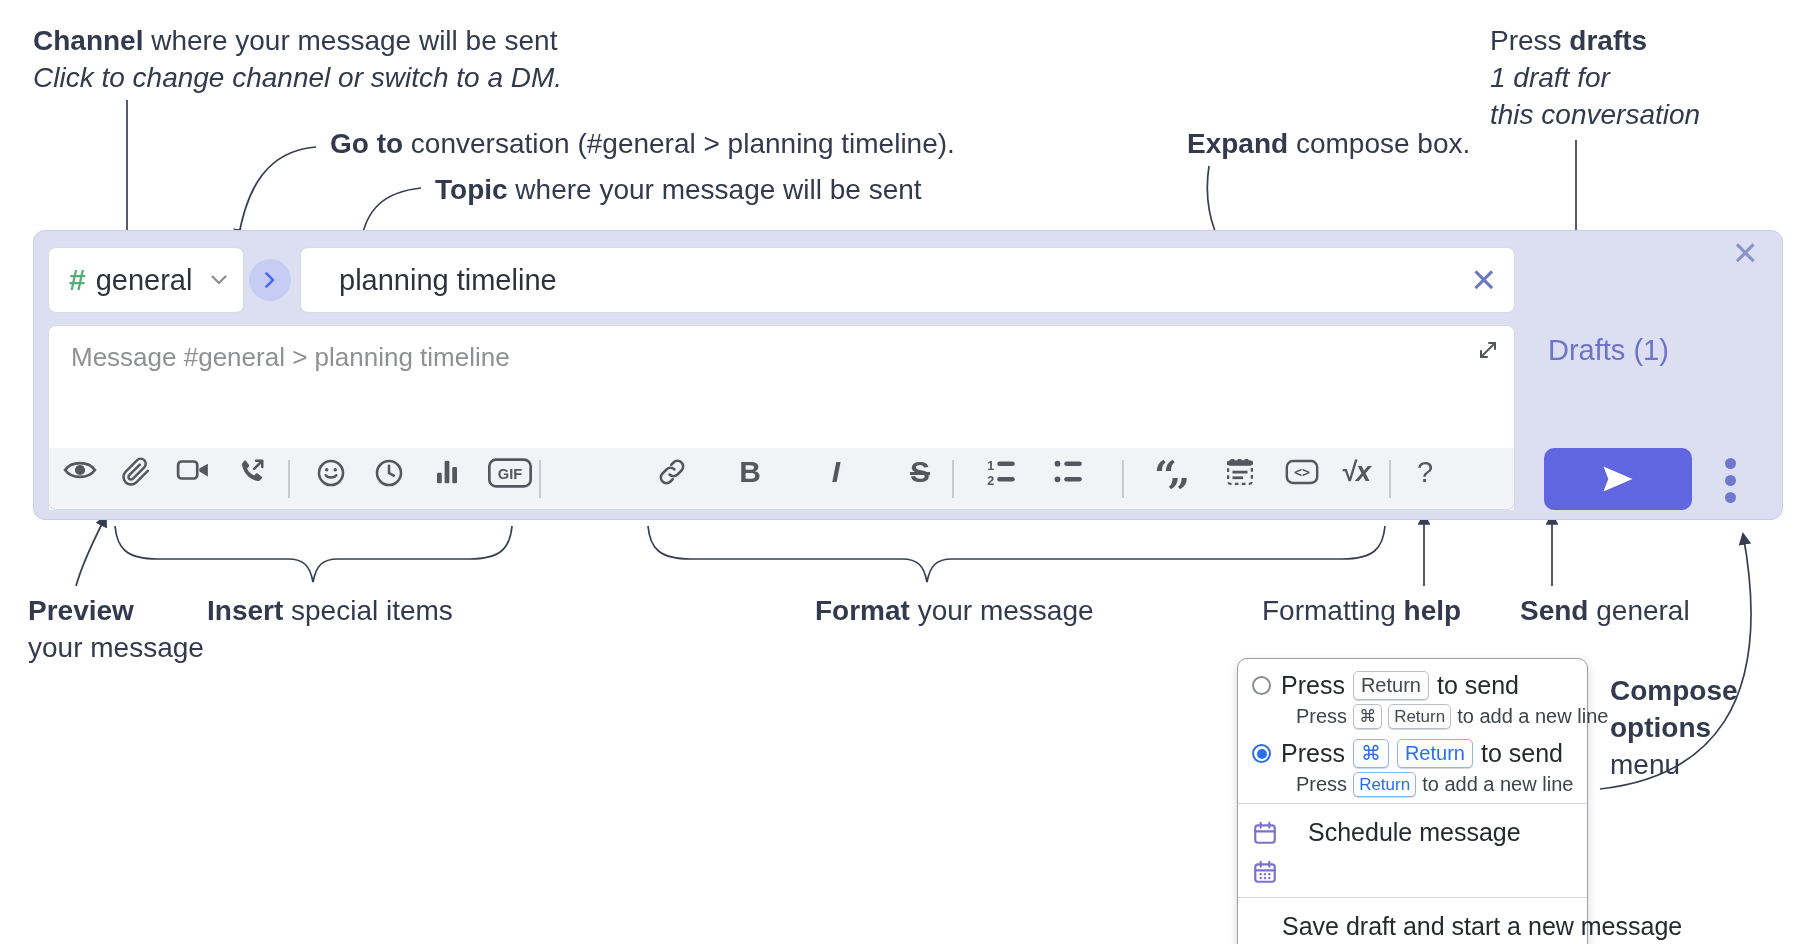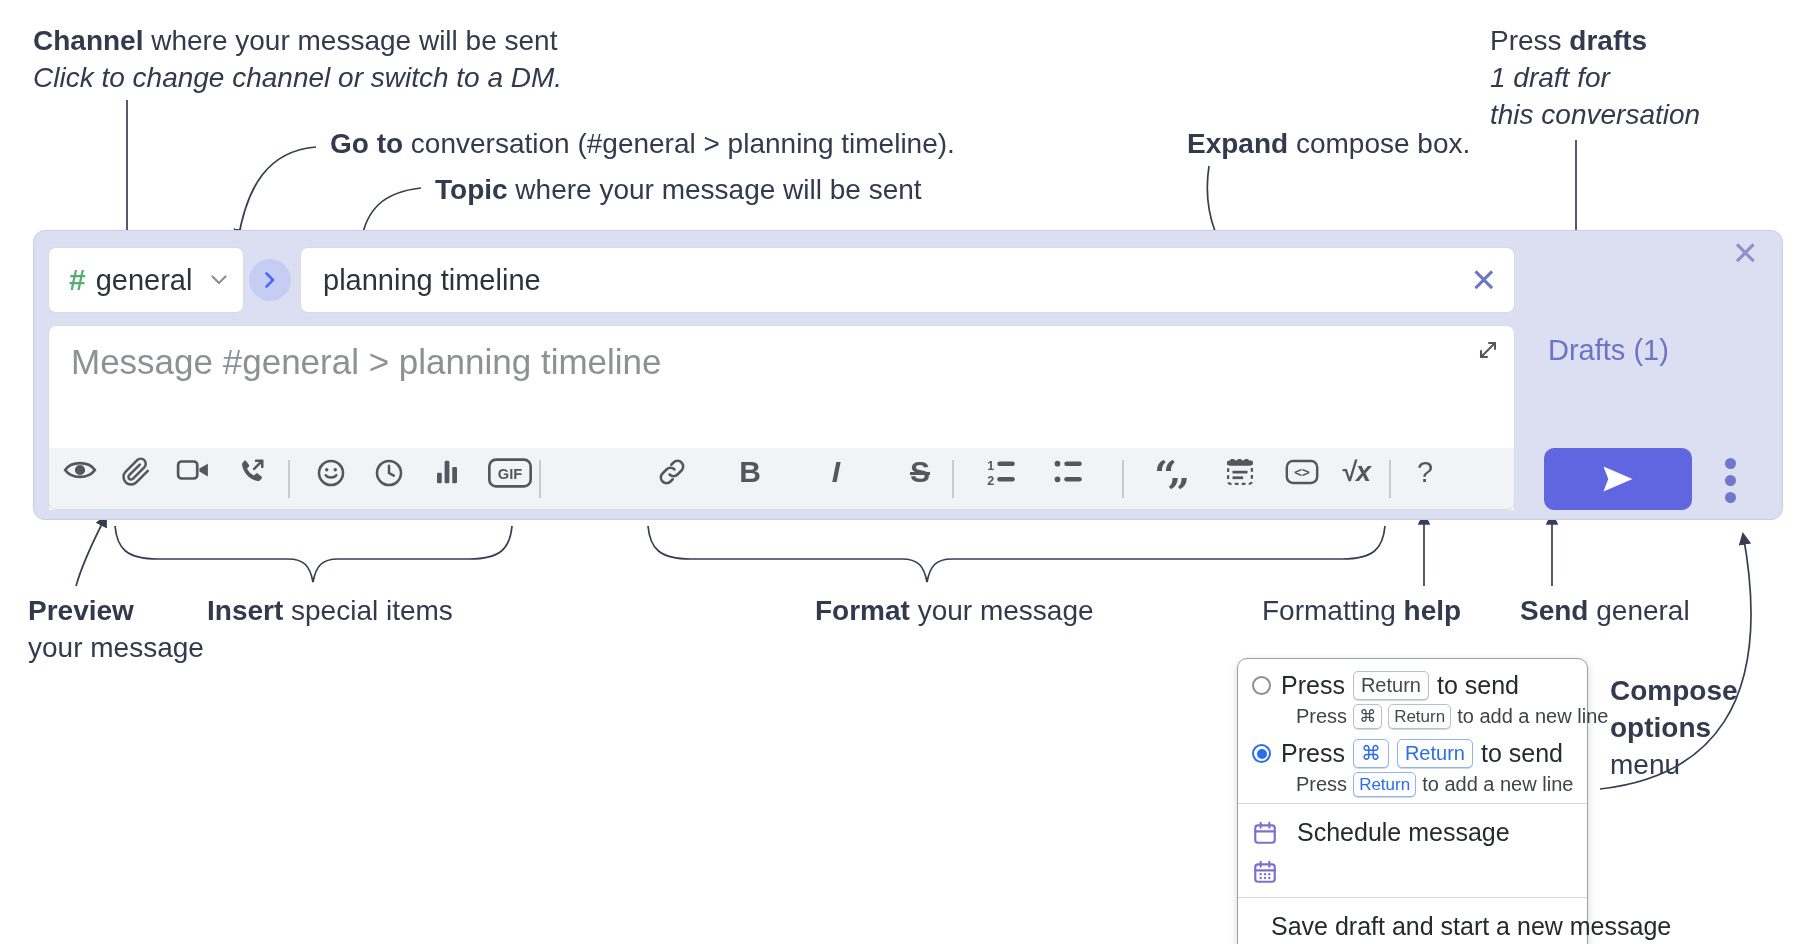"planning timeline" .white-box { padding-left: none -> 16px }
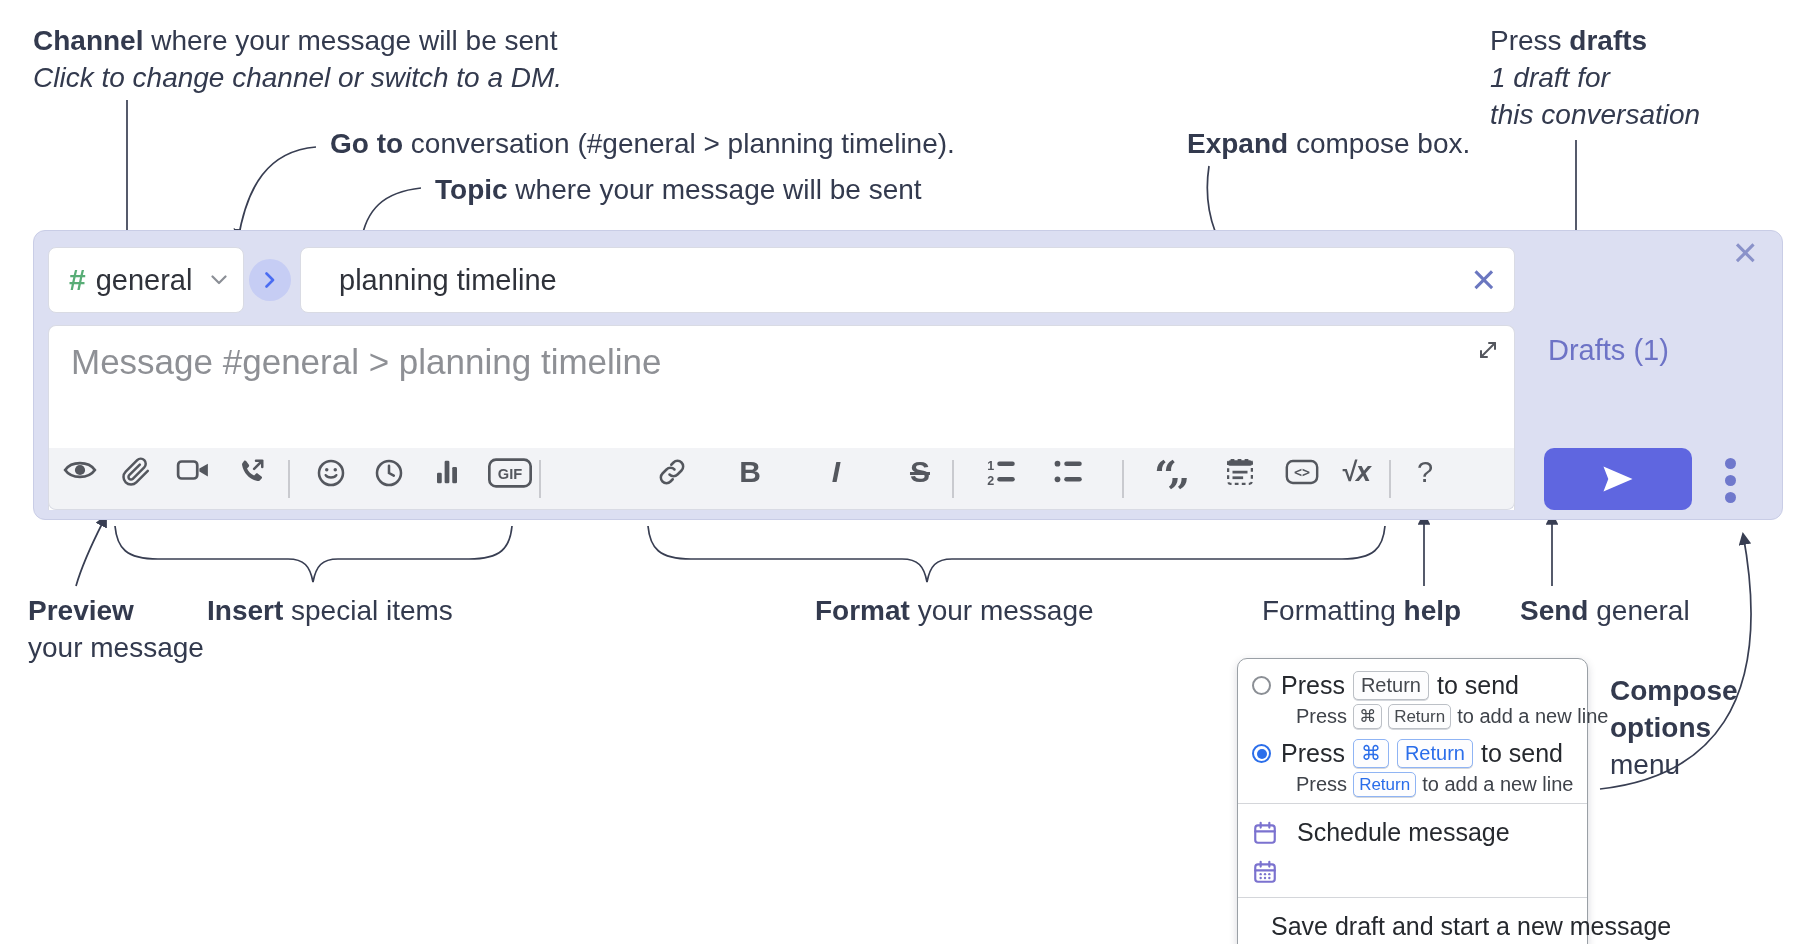"Message #general > planning timeline" .msg-box textarea { font-size: 35px -> 26px }
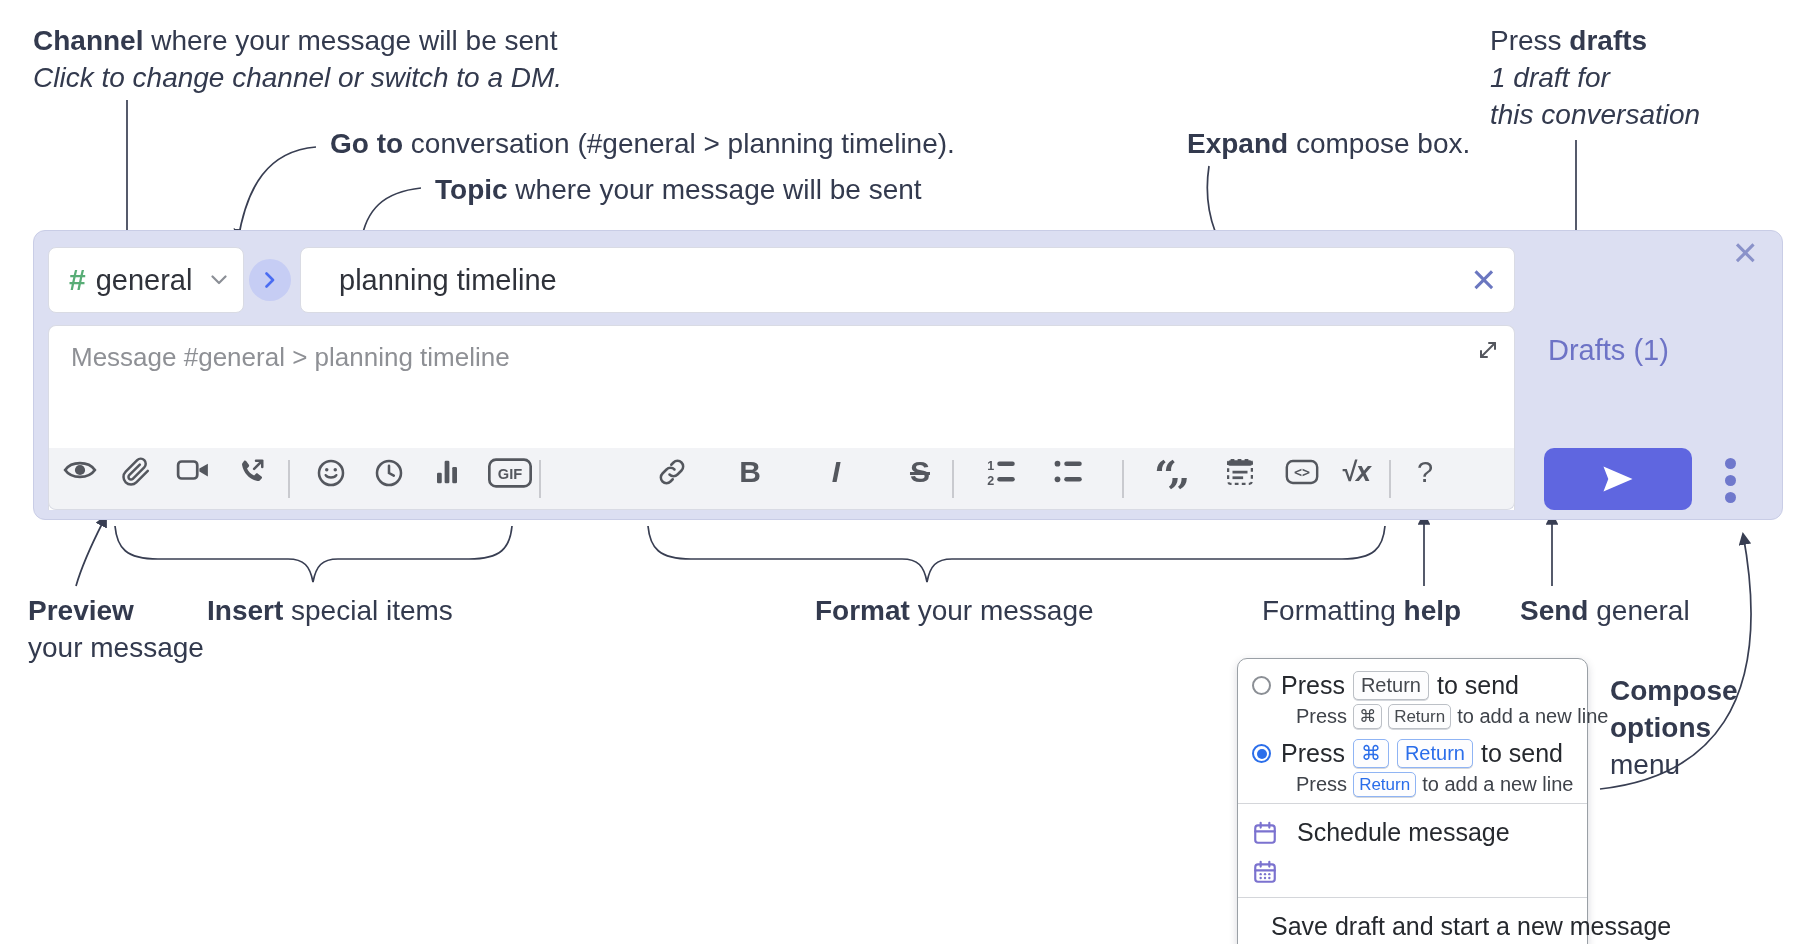"Schedule message" .mitem { gap: 19px -> 30px }
